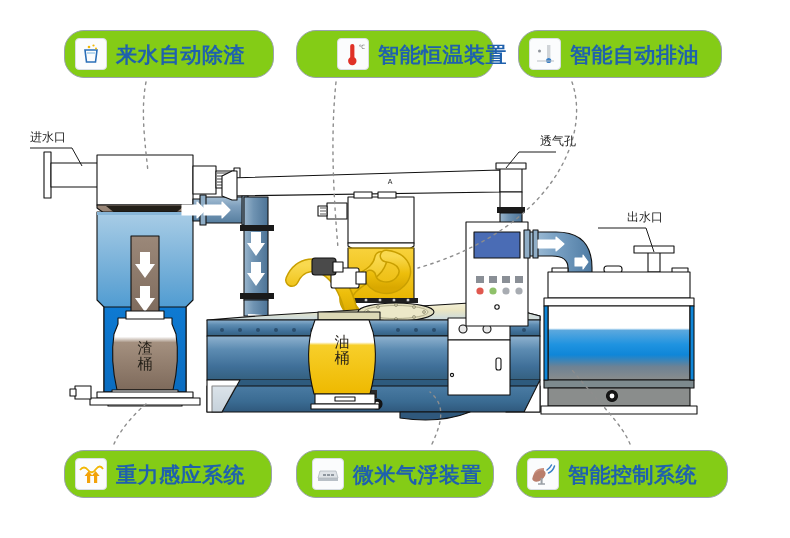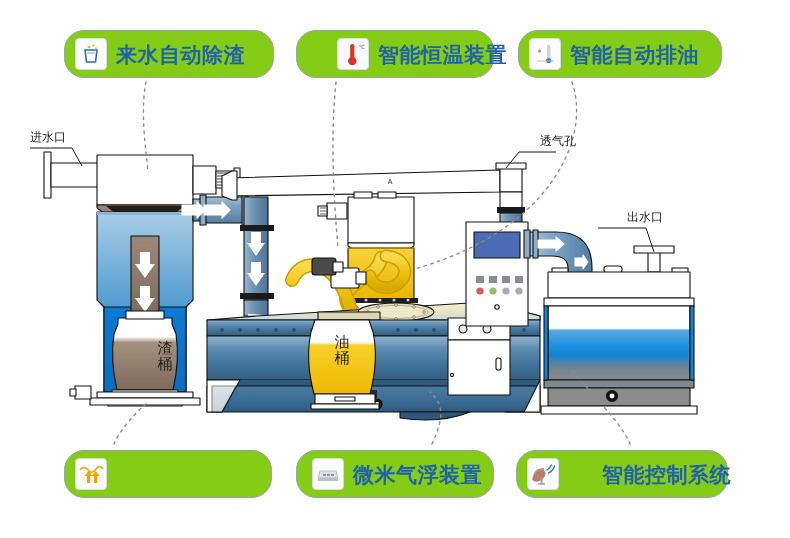"渣桶" div.vessel-text { margin-left: 20px -> none }
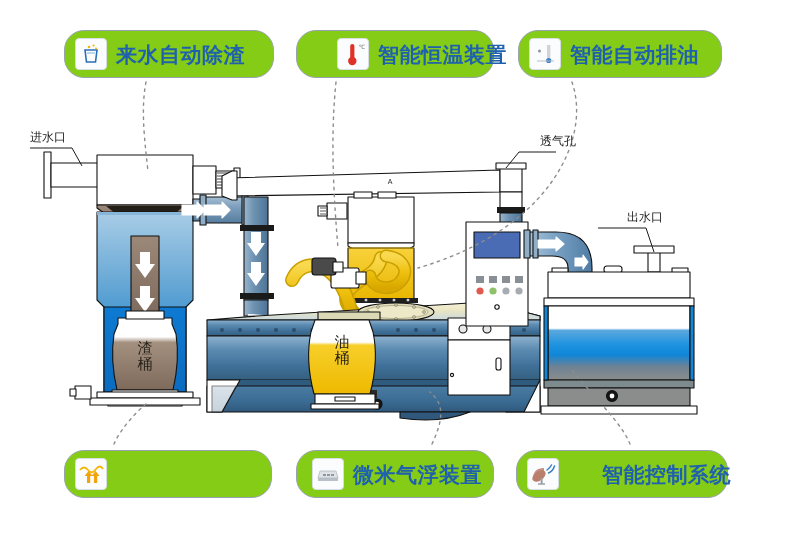"重力感应系统" span.lbl { html: none -> <span>重力感应系统</span> }
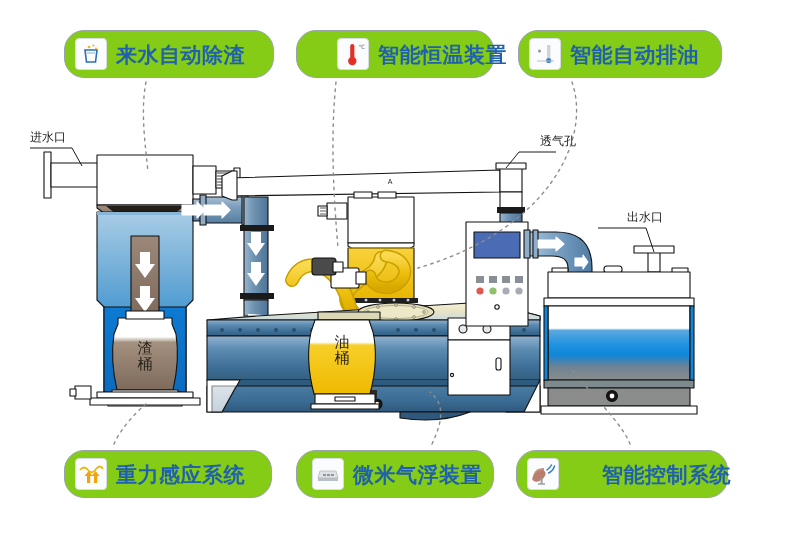"智能控制系统" .chip-br { gap: 34px -> none }
